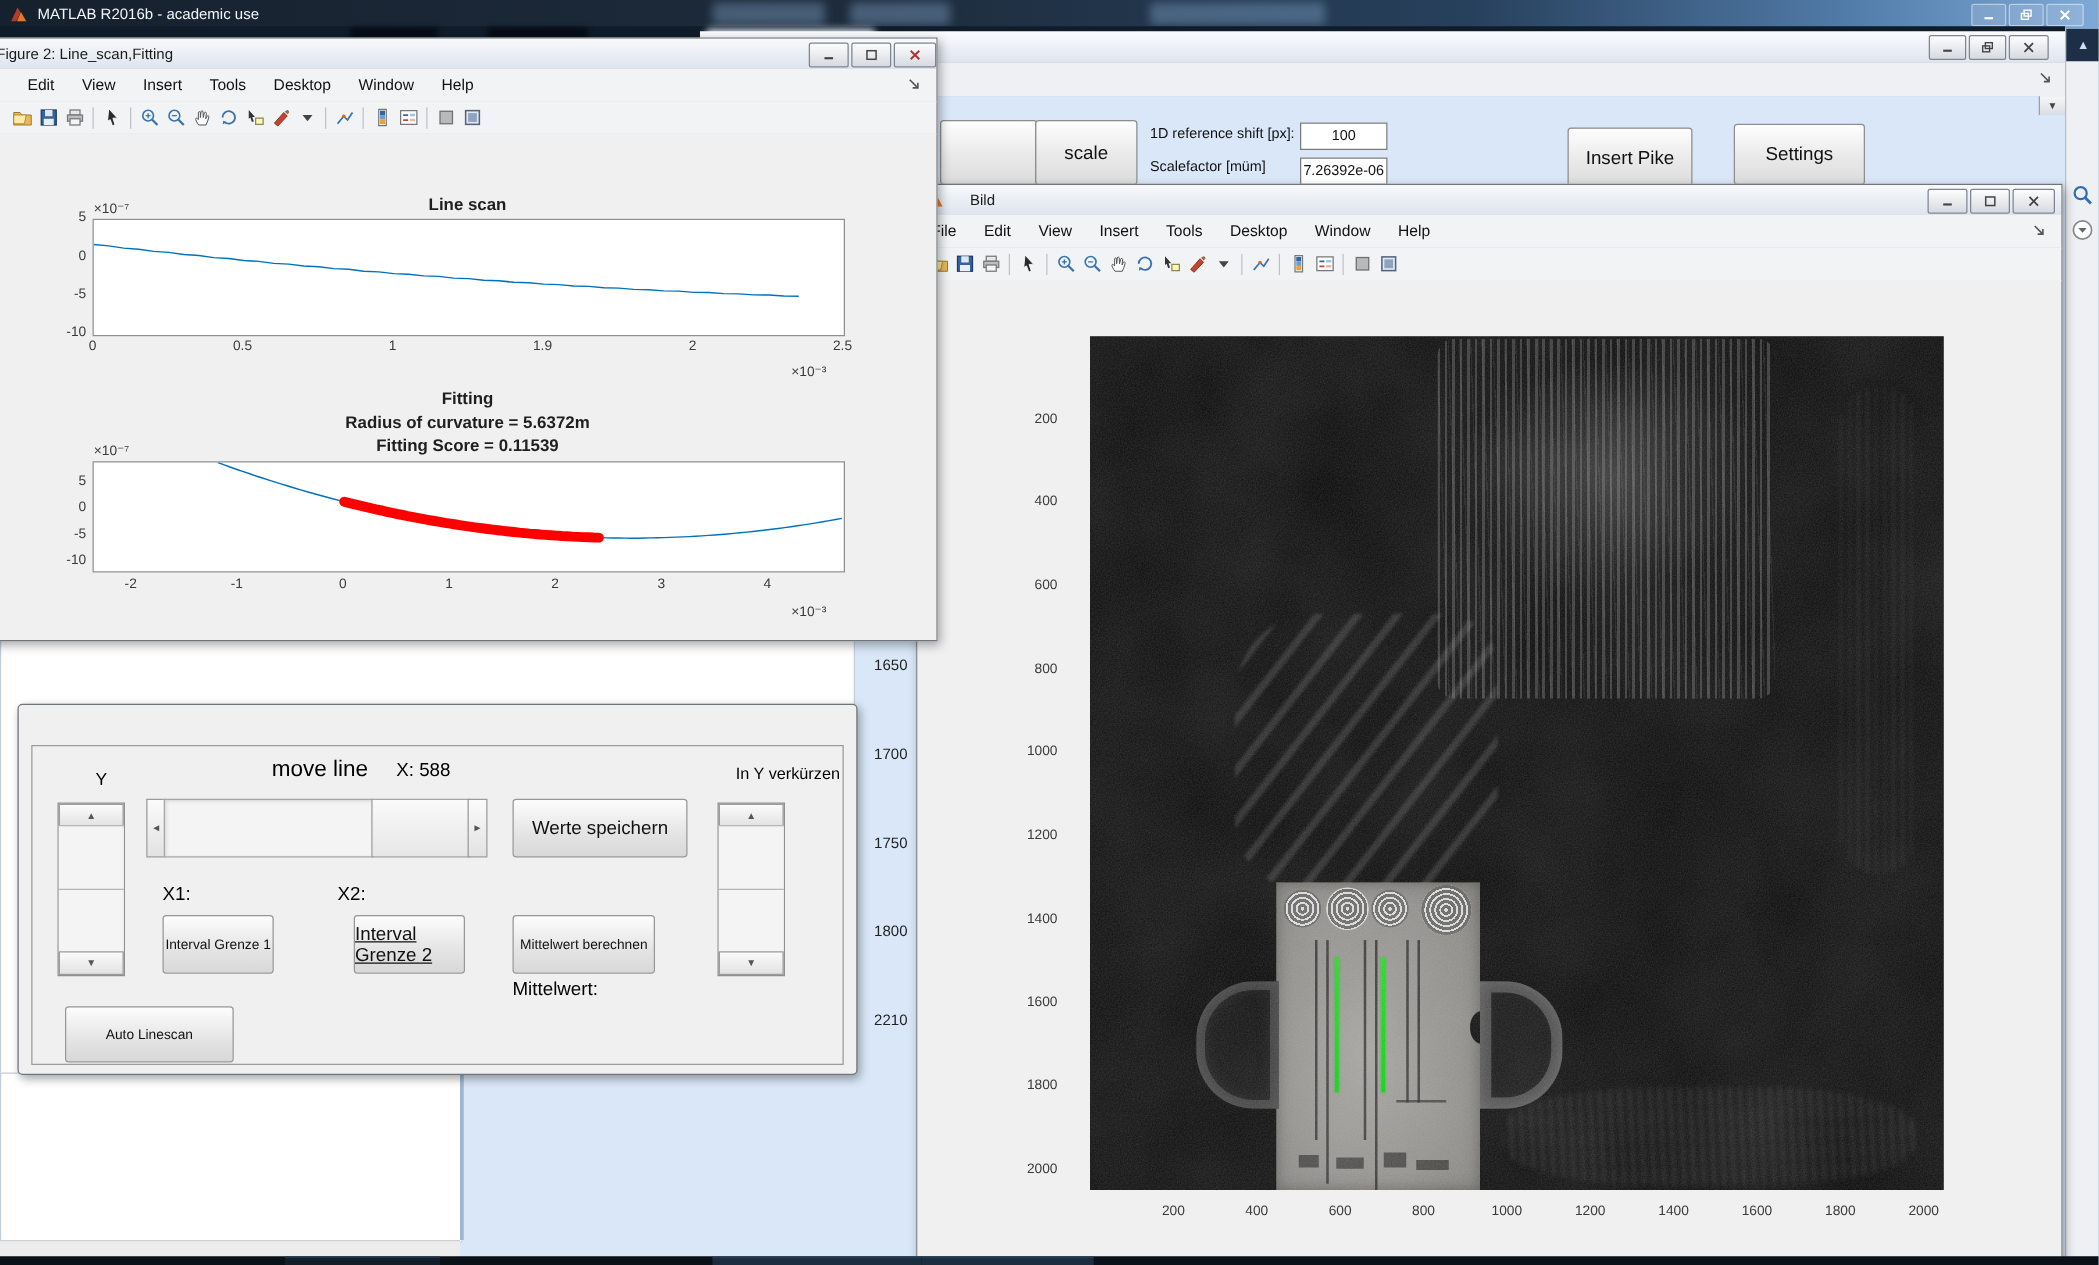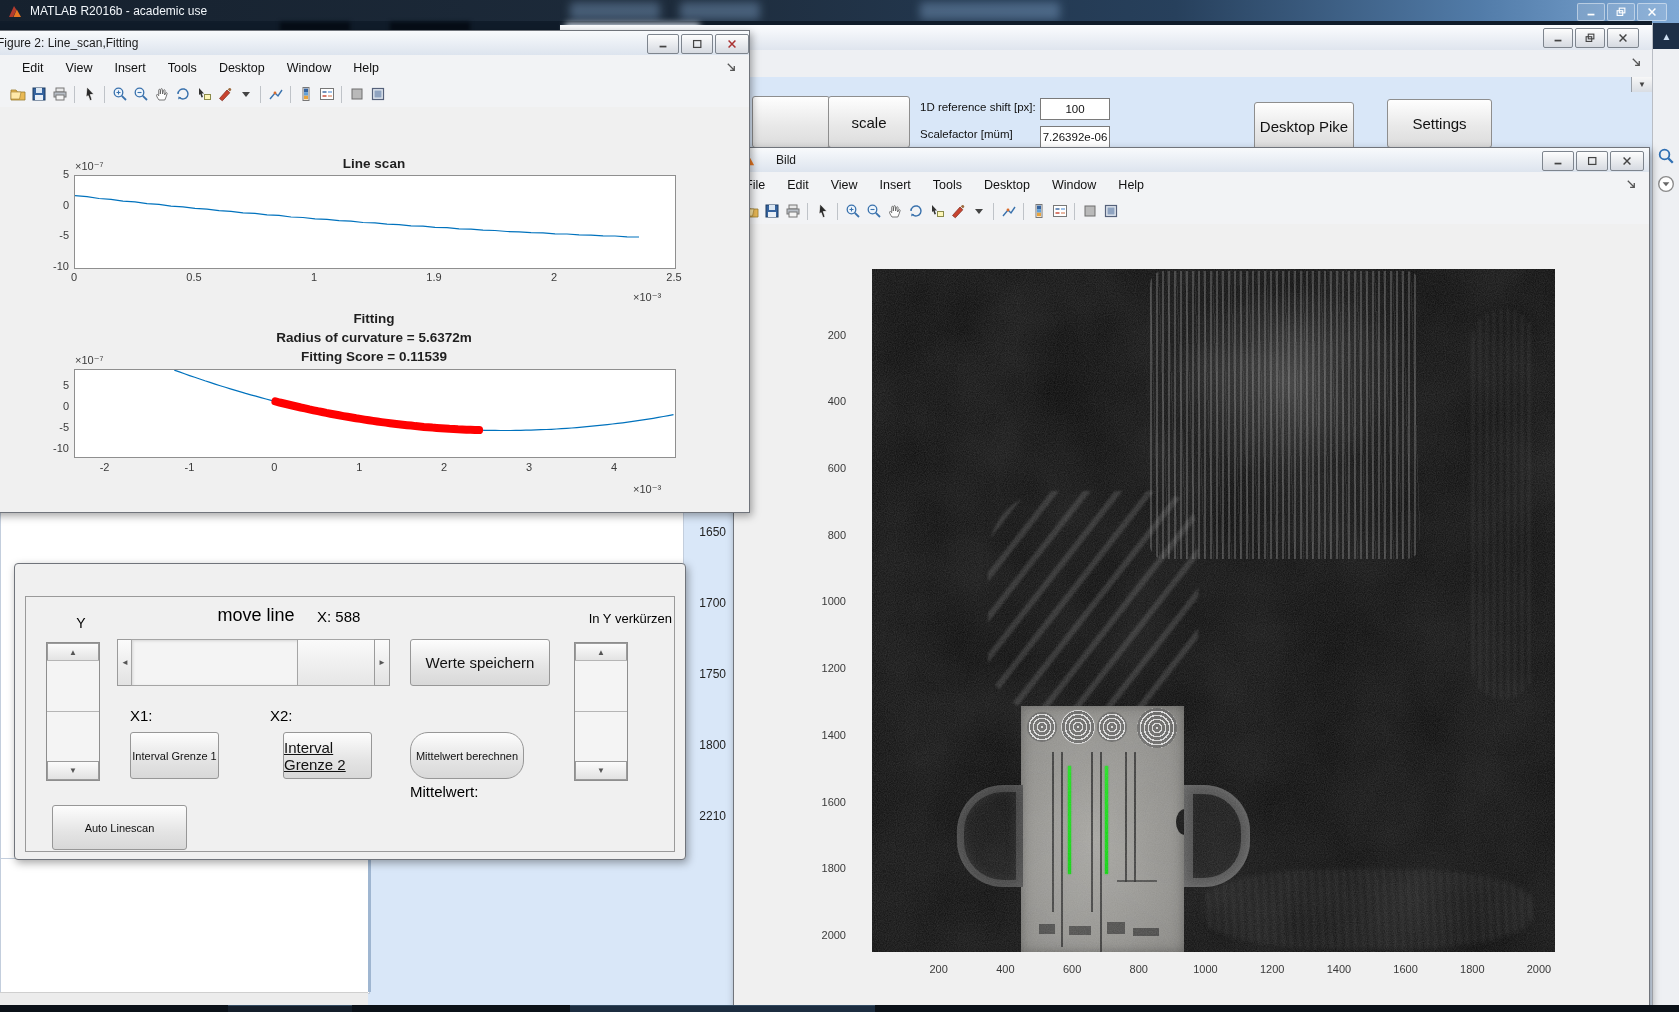"Desktop Pike" div.gbtn { text: Desktop -> Insert }
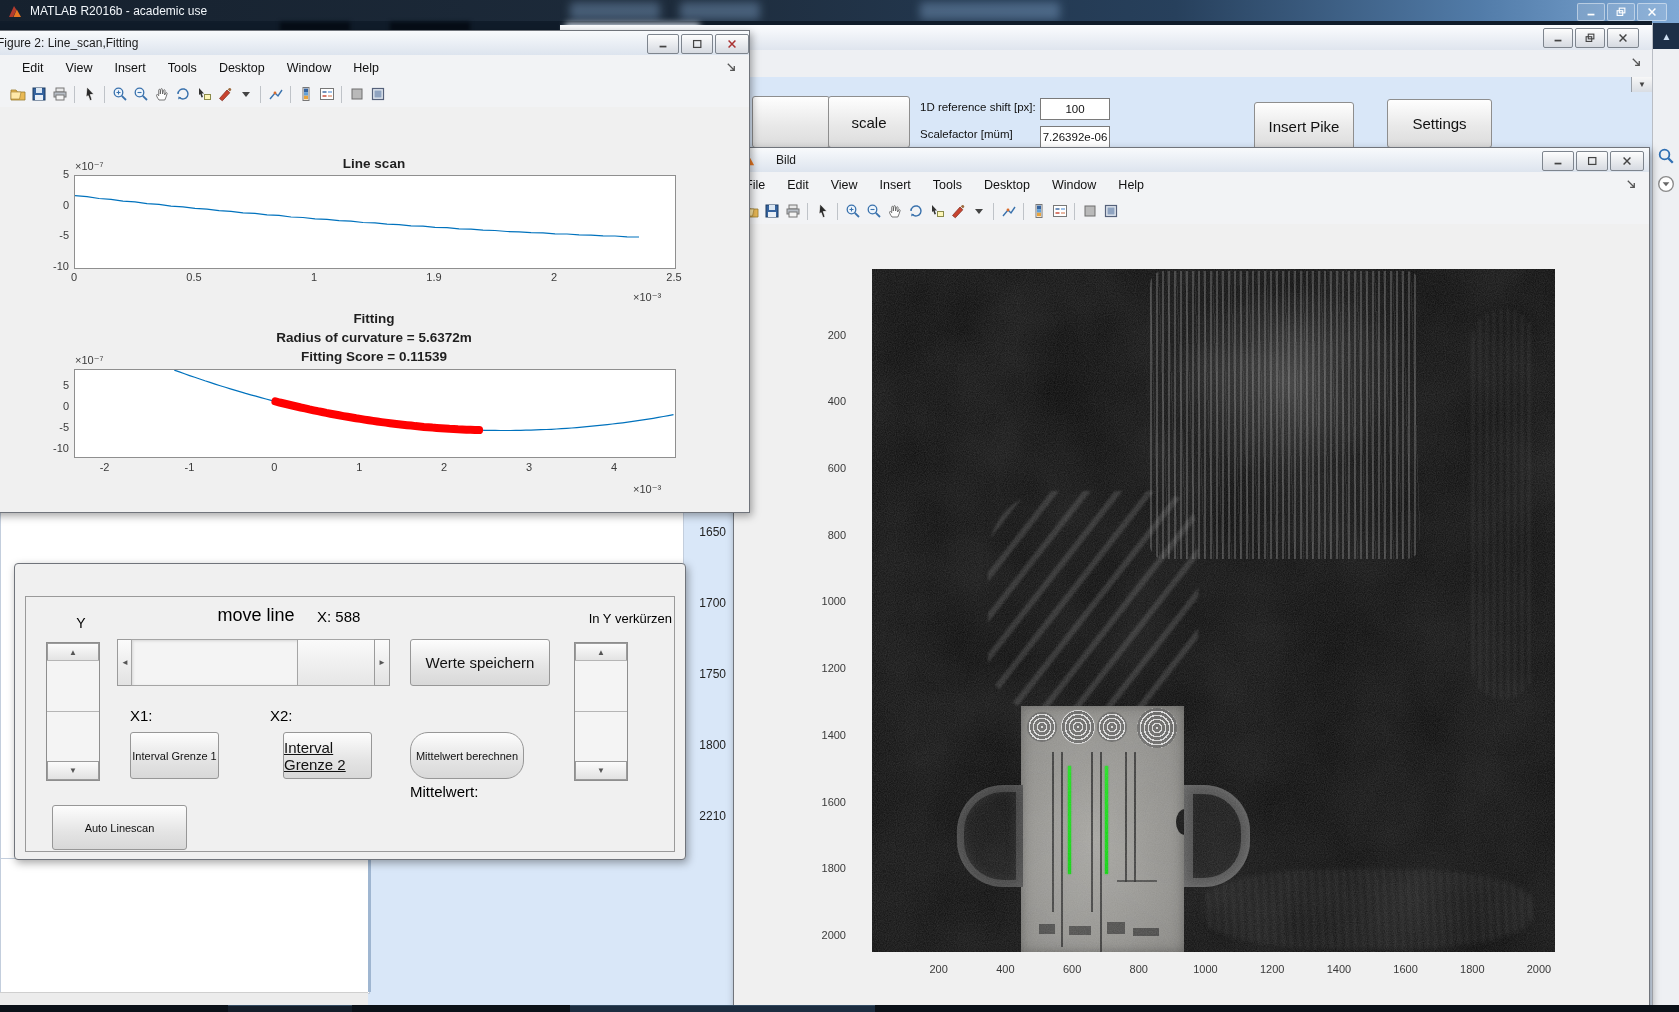"Mittelwert berechnen" div.sbtn { border-radius: 18px -> none }
